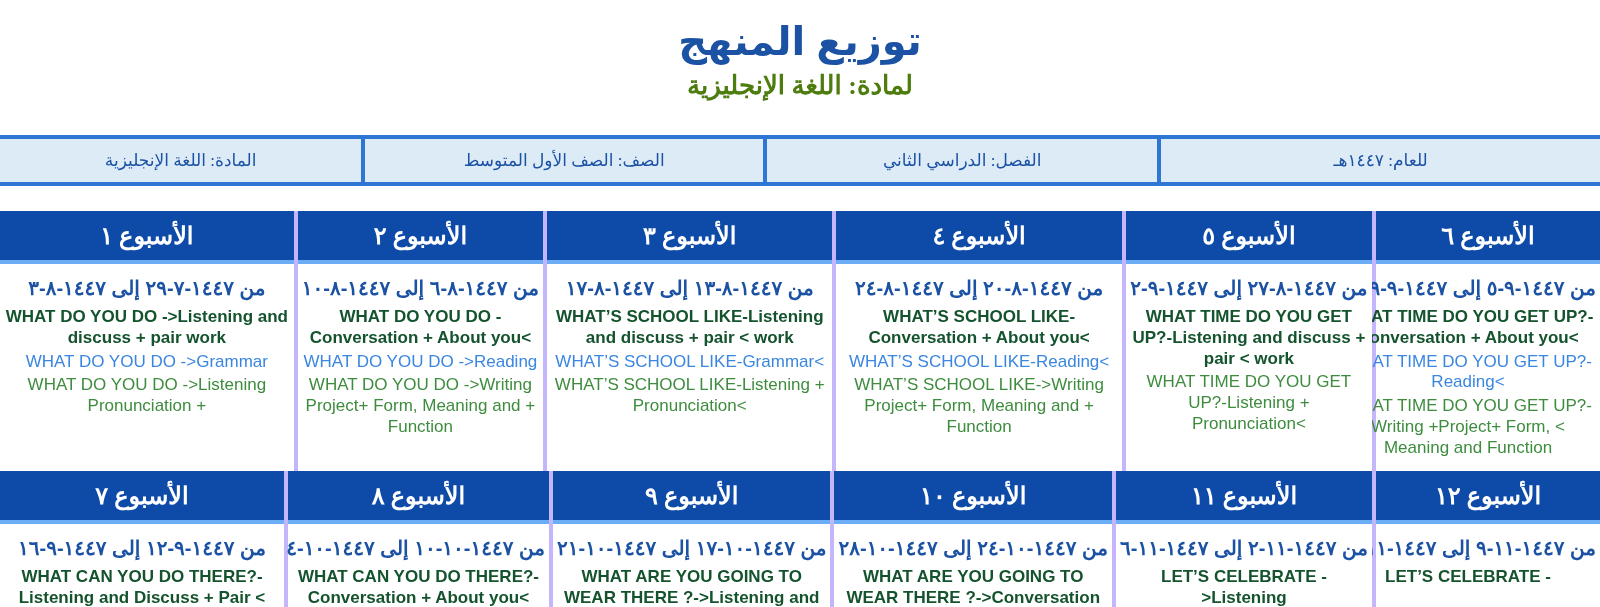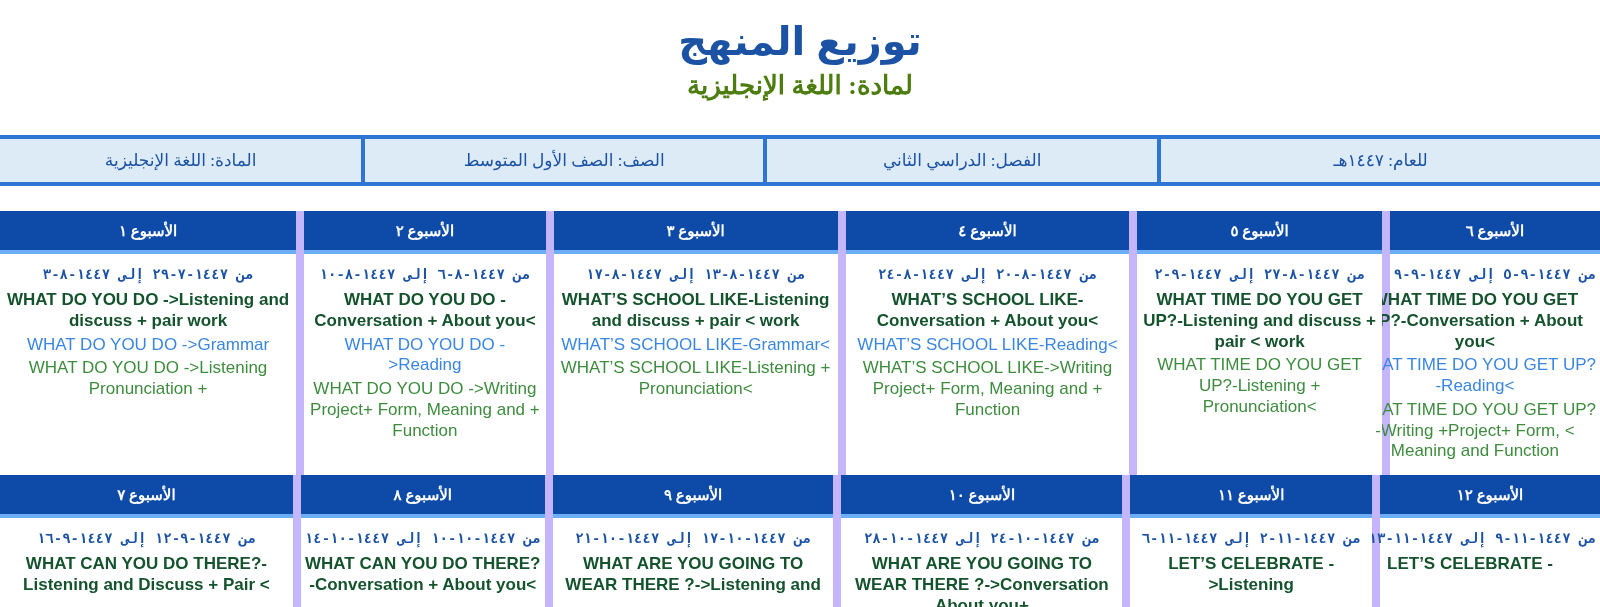"الأسبوع ١" .week-head { font-size: 15px -> 24px }
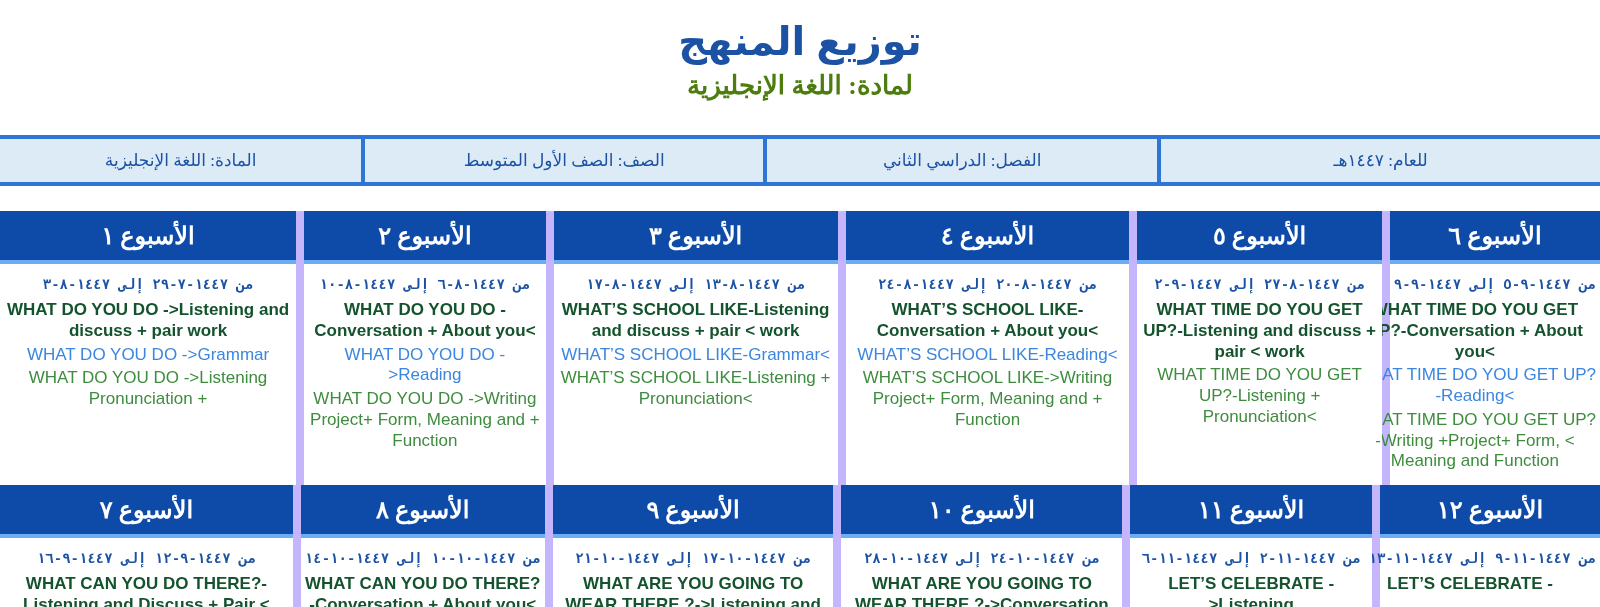"الأسبوع ٢" .week-col { border-left: 8px solid #c4b5fd -> 4px solid #c4b5fd }
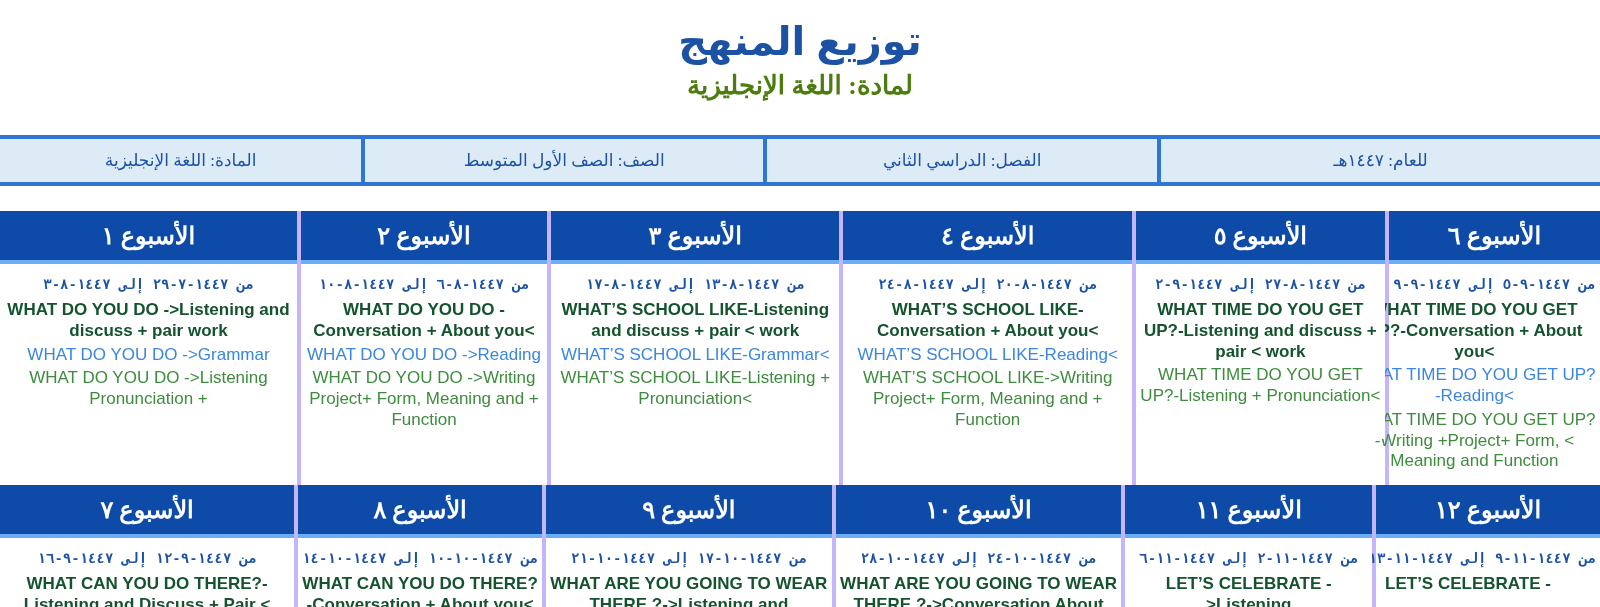"من ١٤٤٧-٧-٢٩ إلى ١٤٤٧-٨-٣" .week-date { font-family: Liberation Mono, monospace -> Liberation Sans, sans-serif; font-size: 14px -> 20px }
